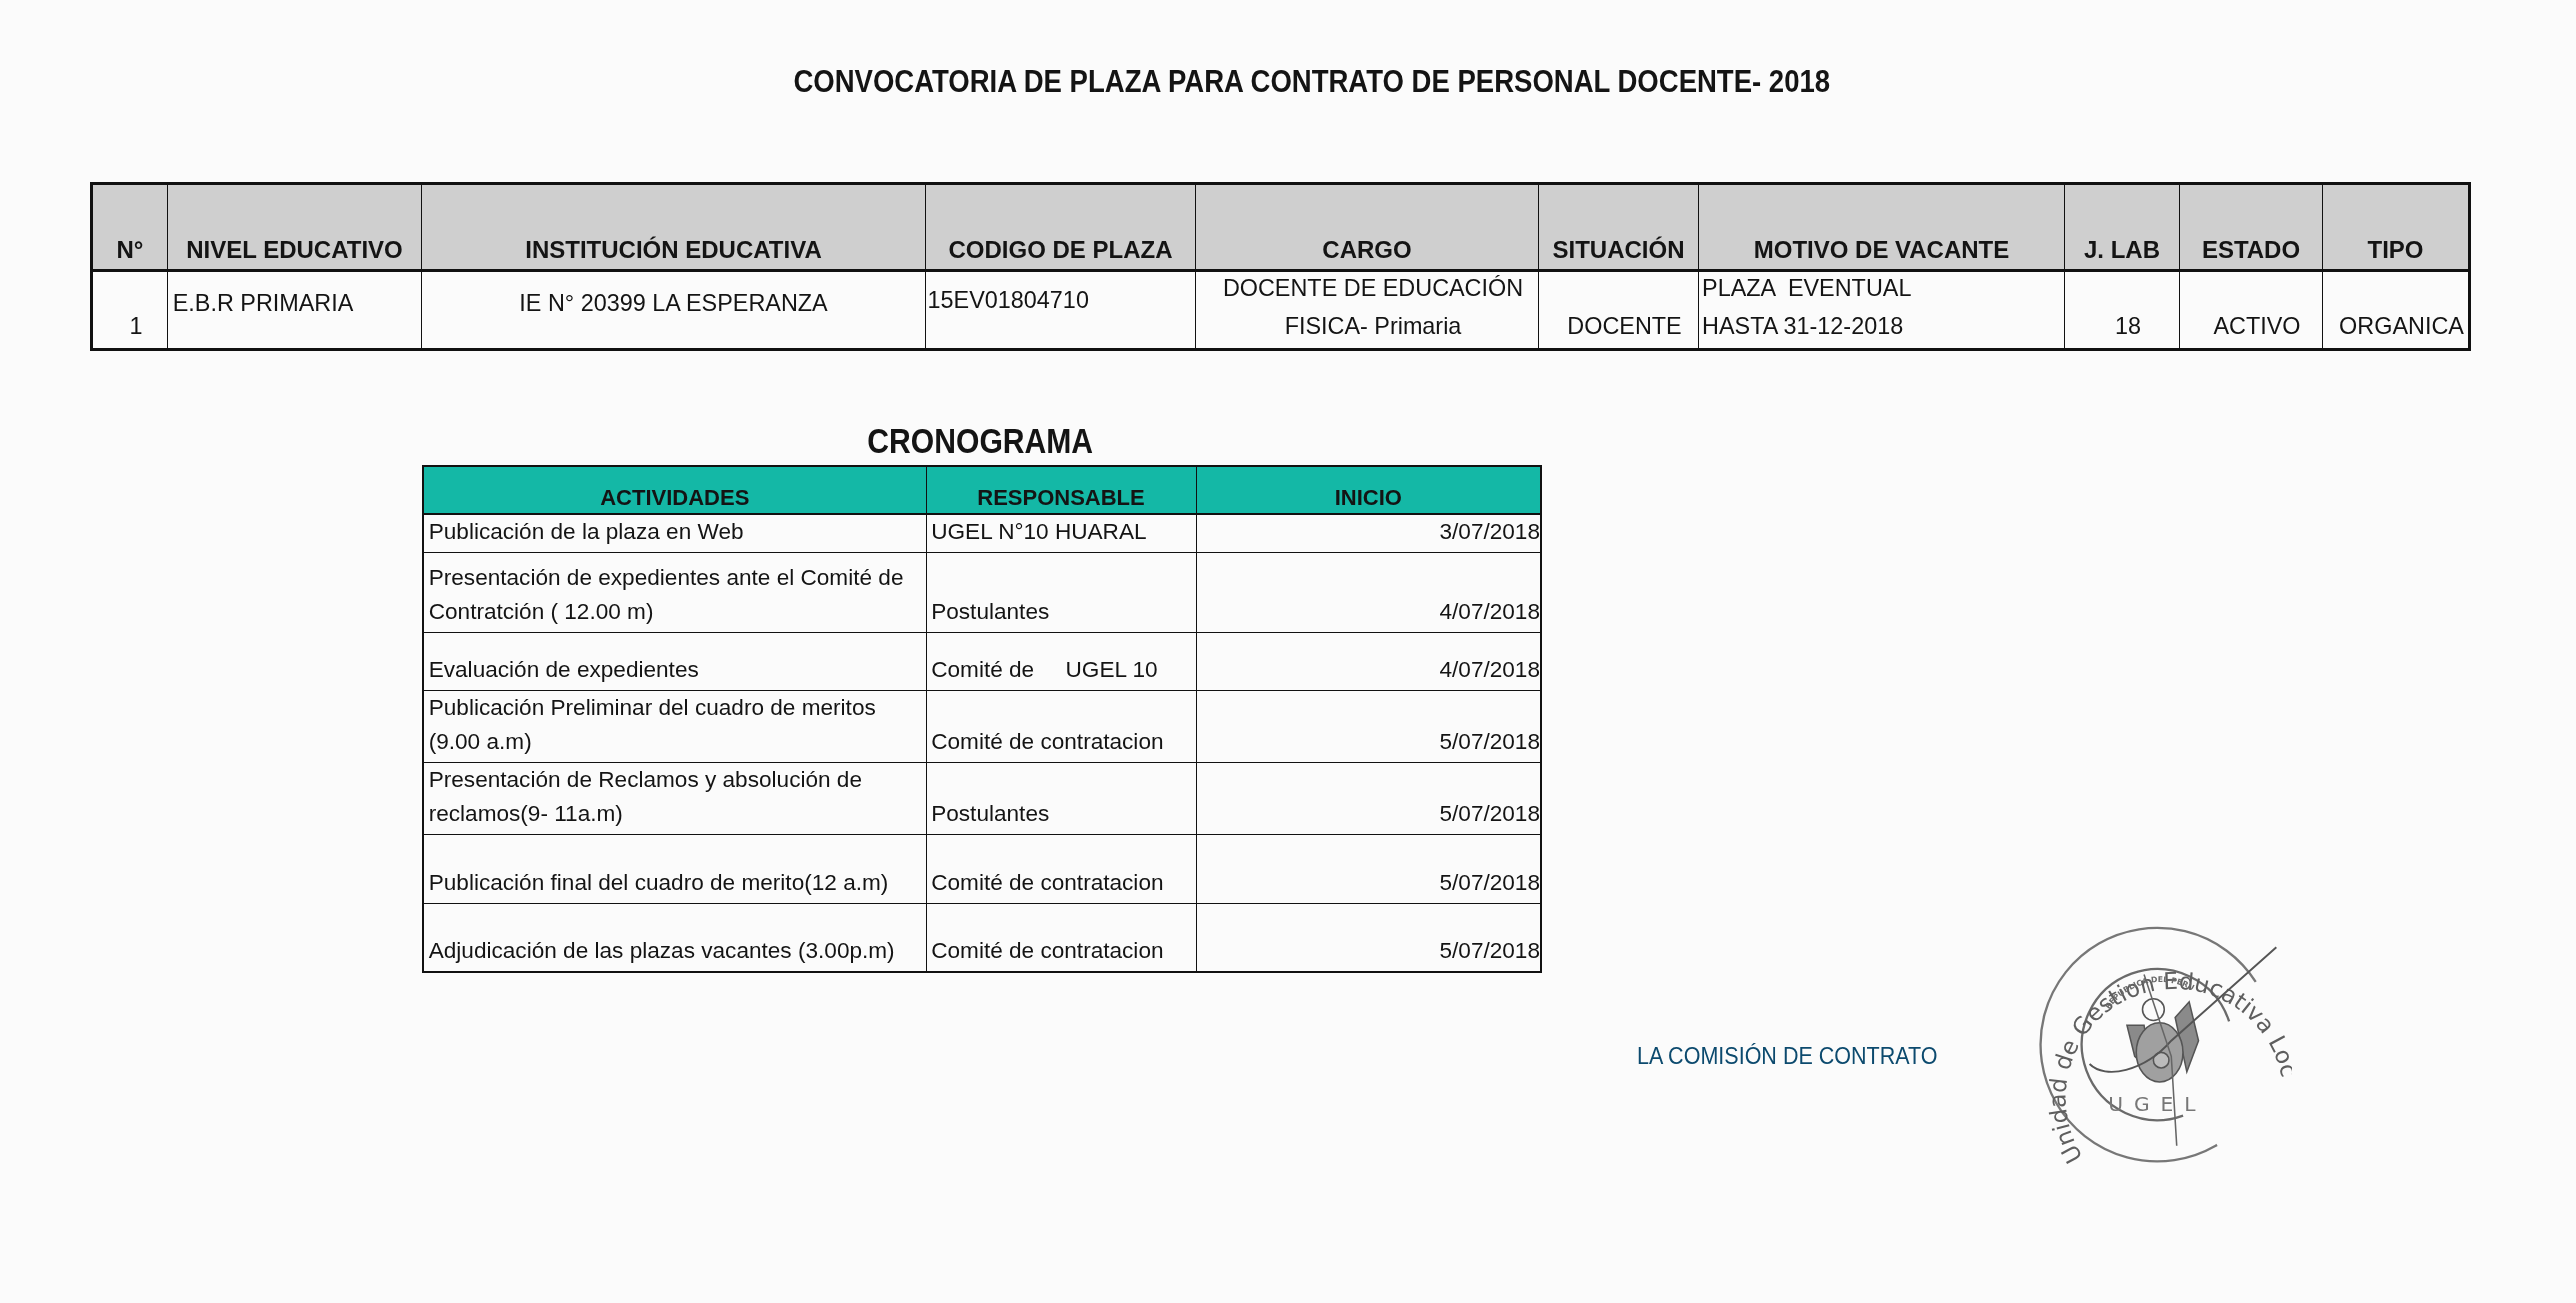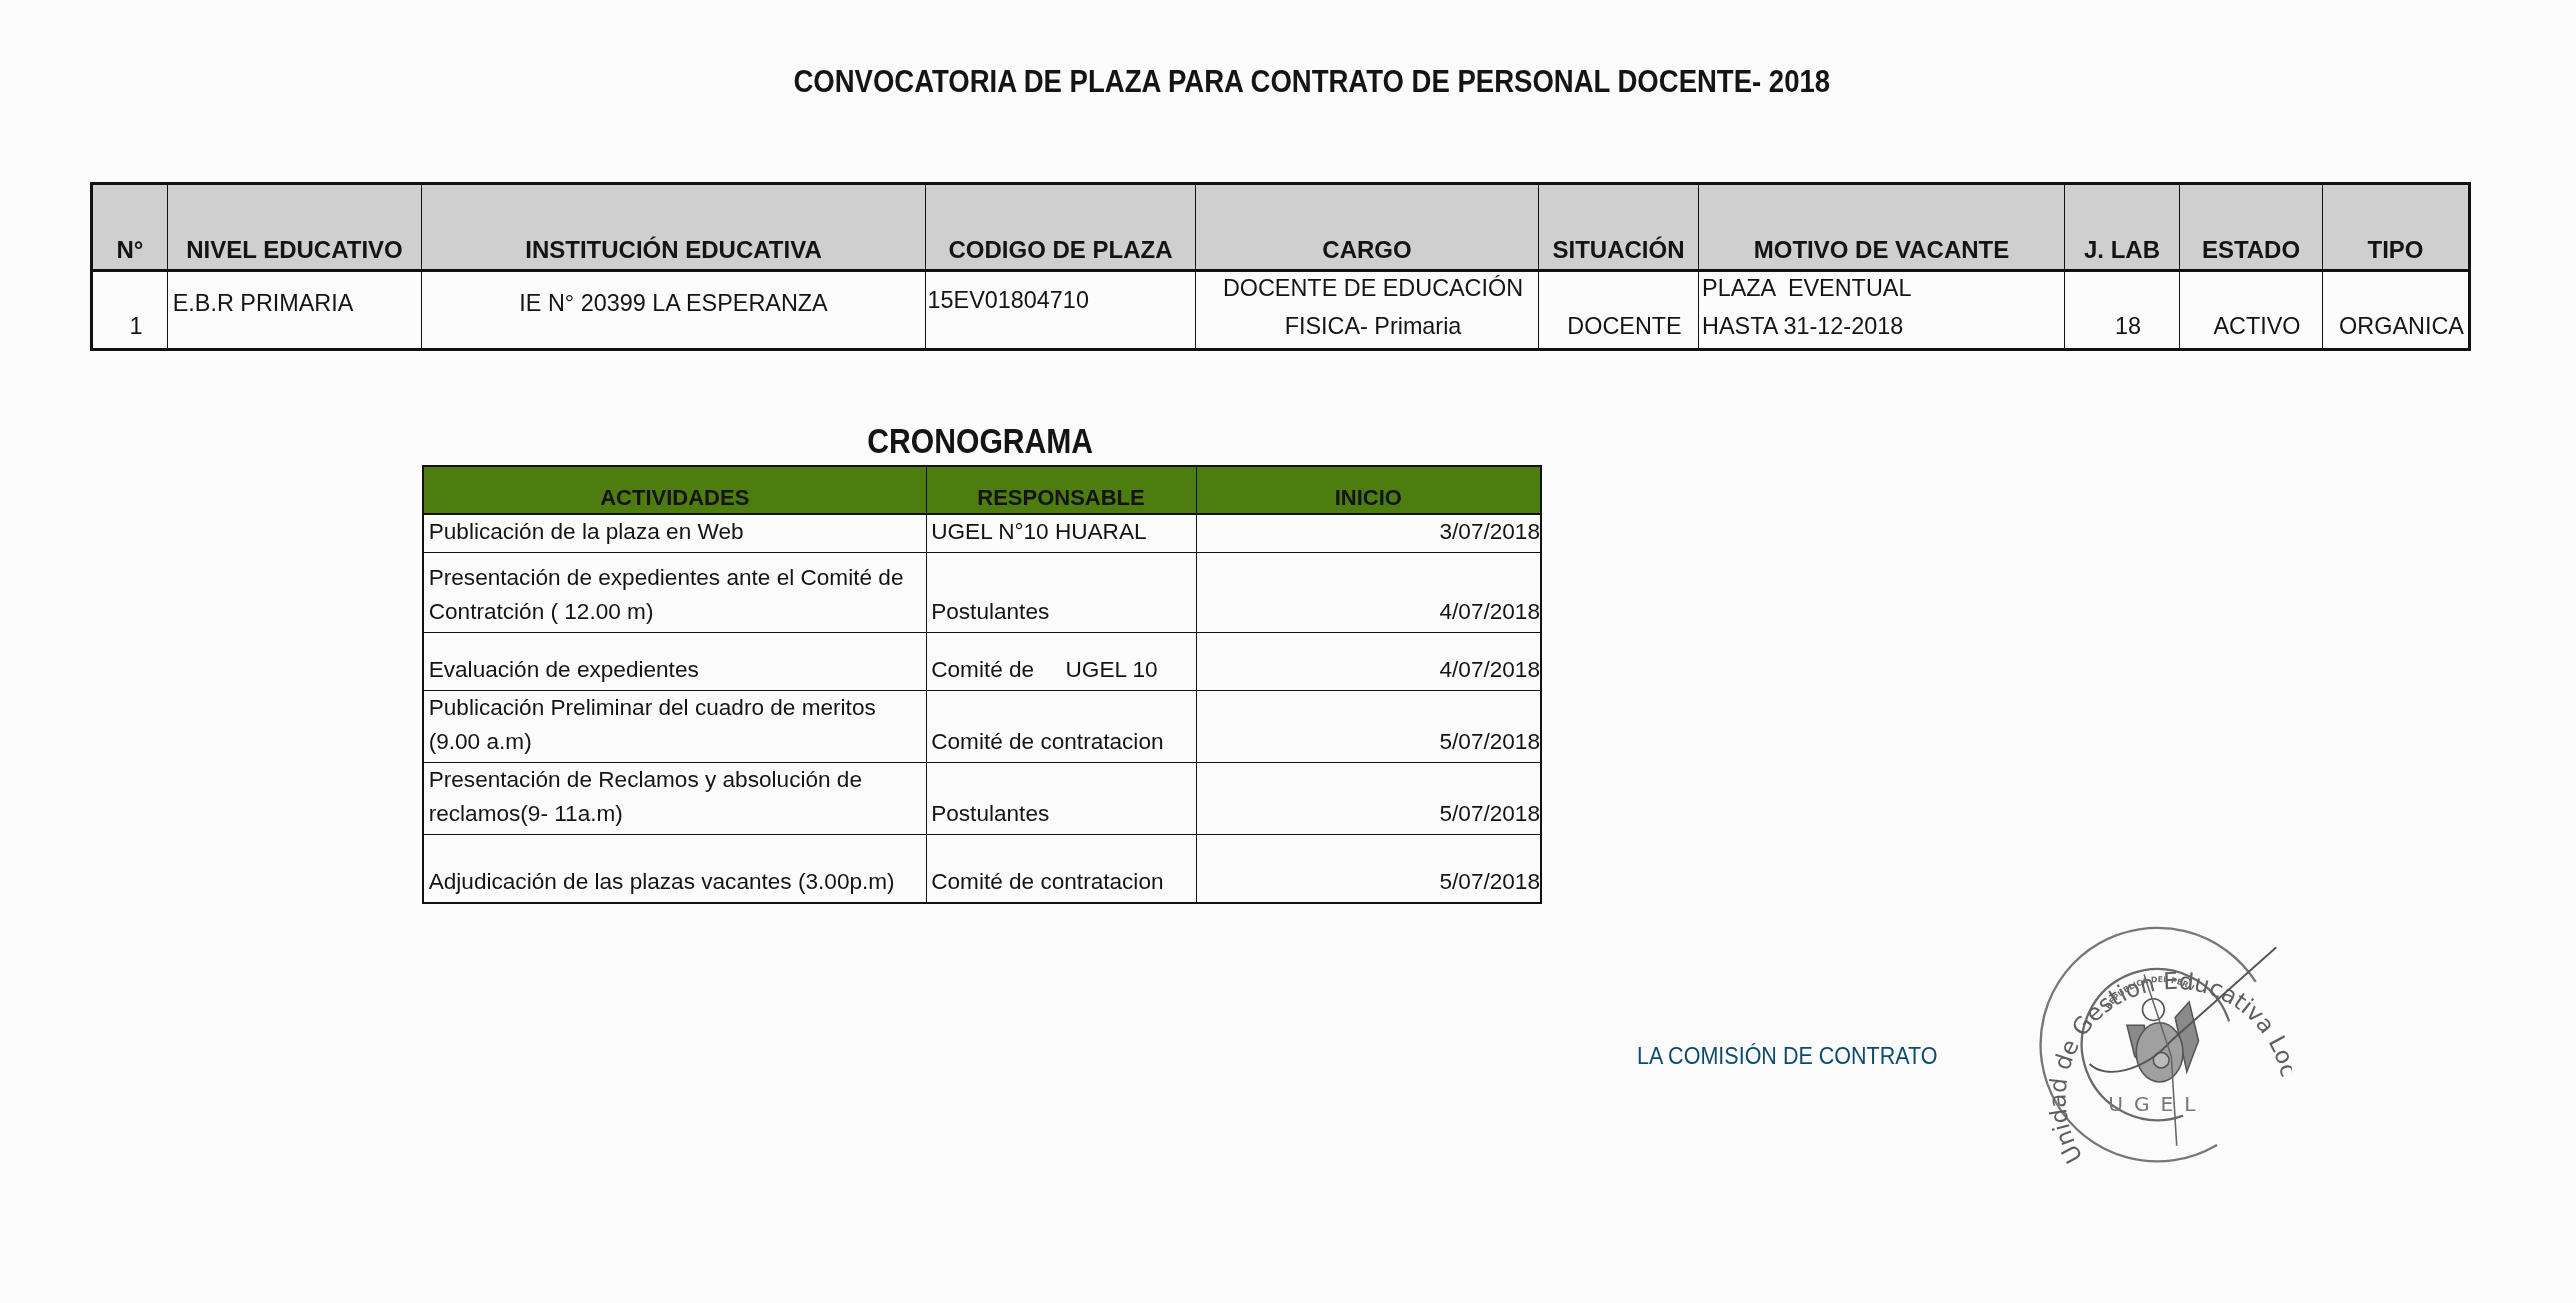"ACTIVIDADES" #crono th { background: #4d7c0f -> #14b8a6 }
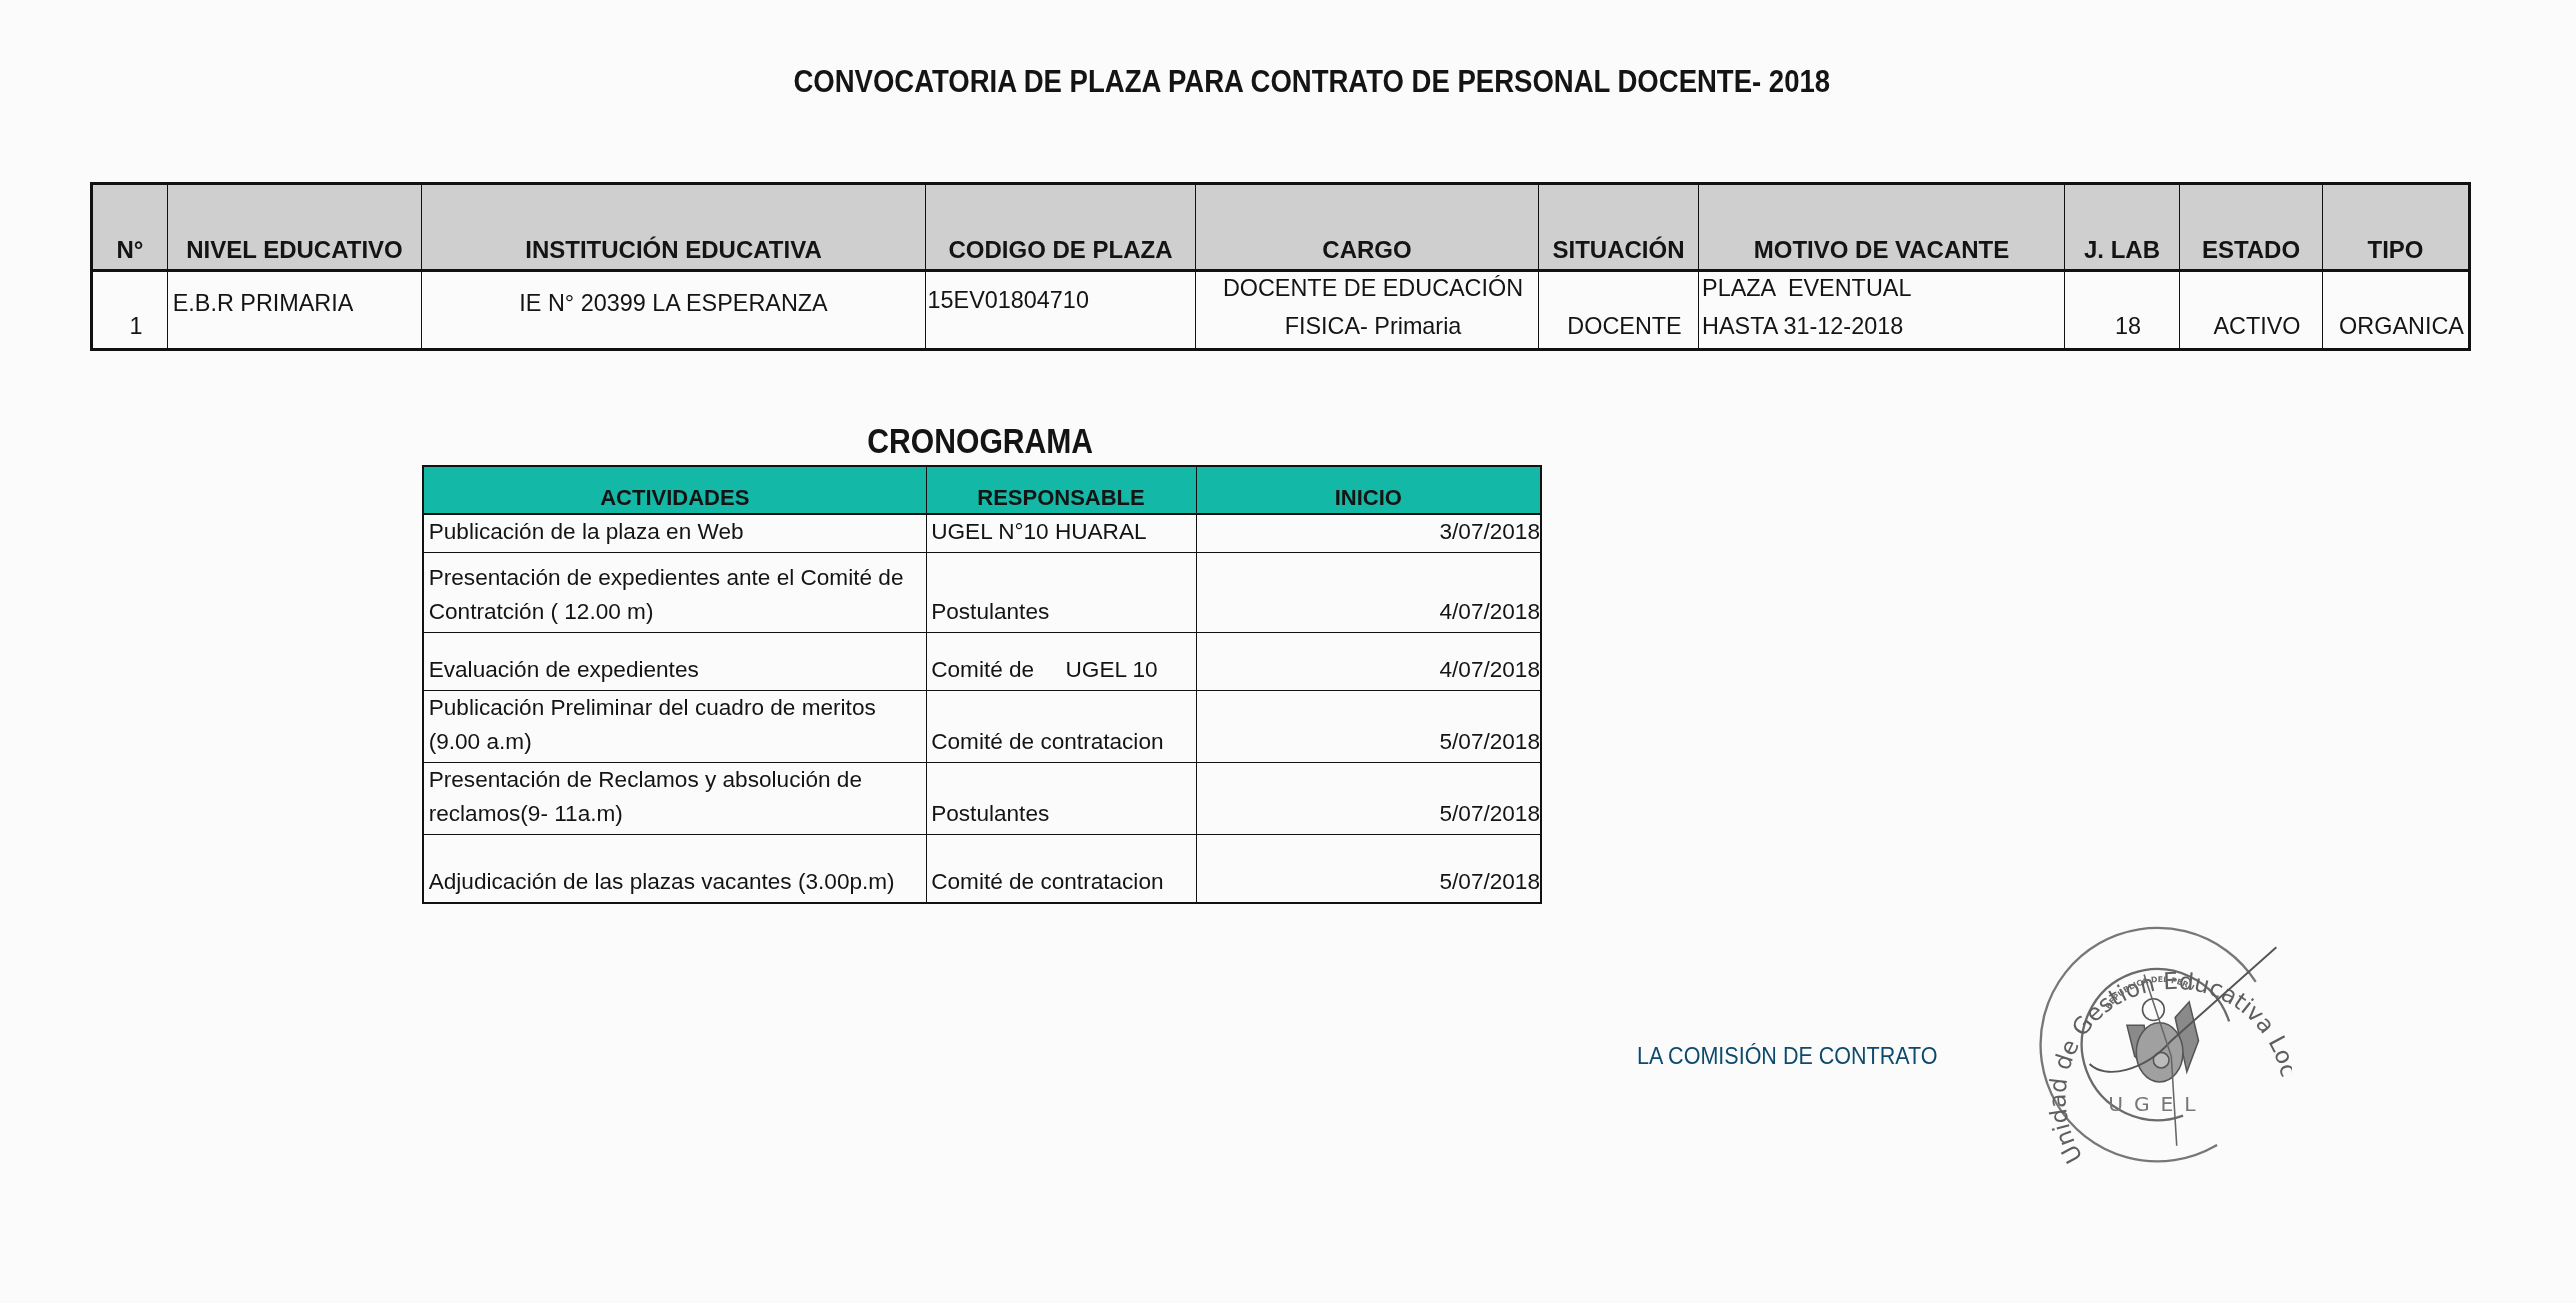"Publicación final del cuadro de" tr { html: none -> <tr> <td>Publicación final del cuadro de merito(12 a.m)</td> <td>Comité de contratacion</td> <td>5/07/2018</td> </tr> }
